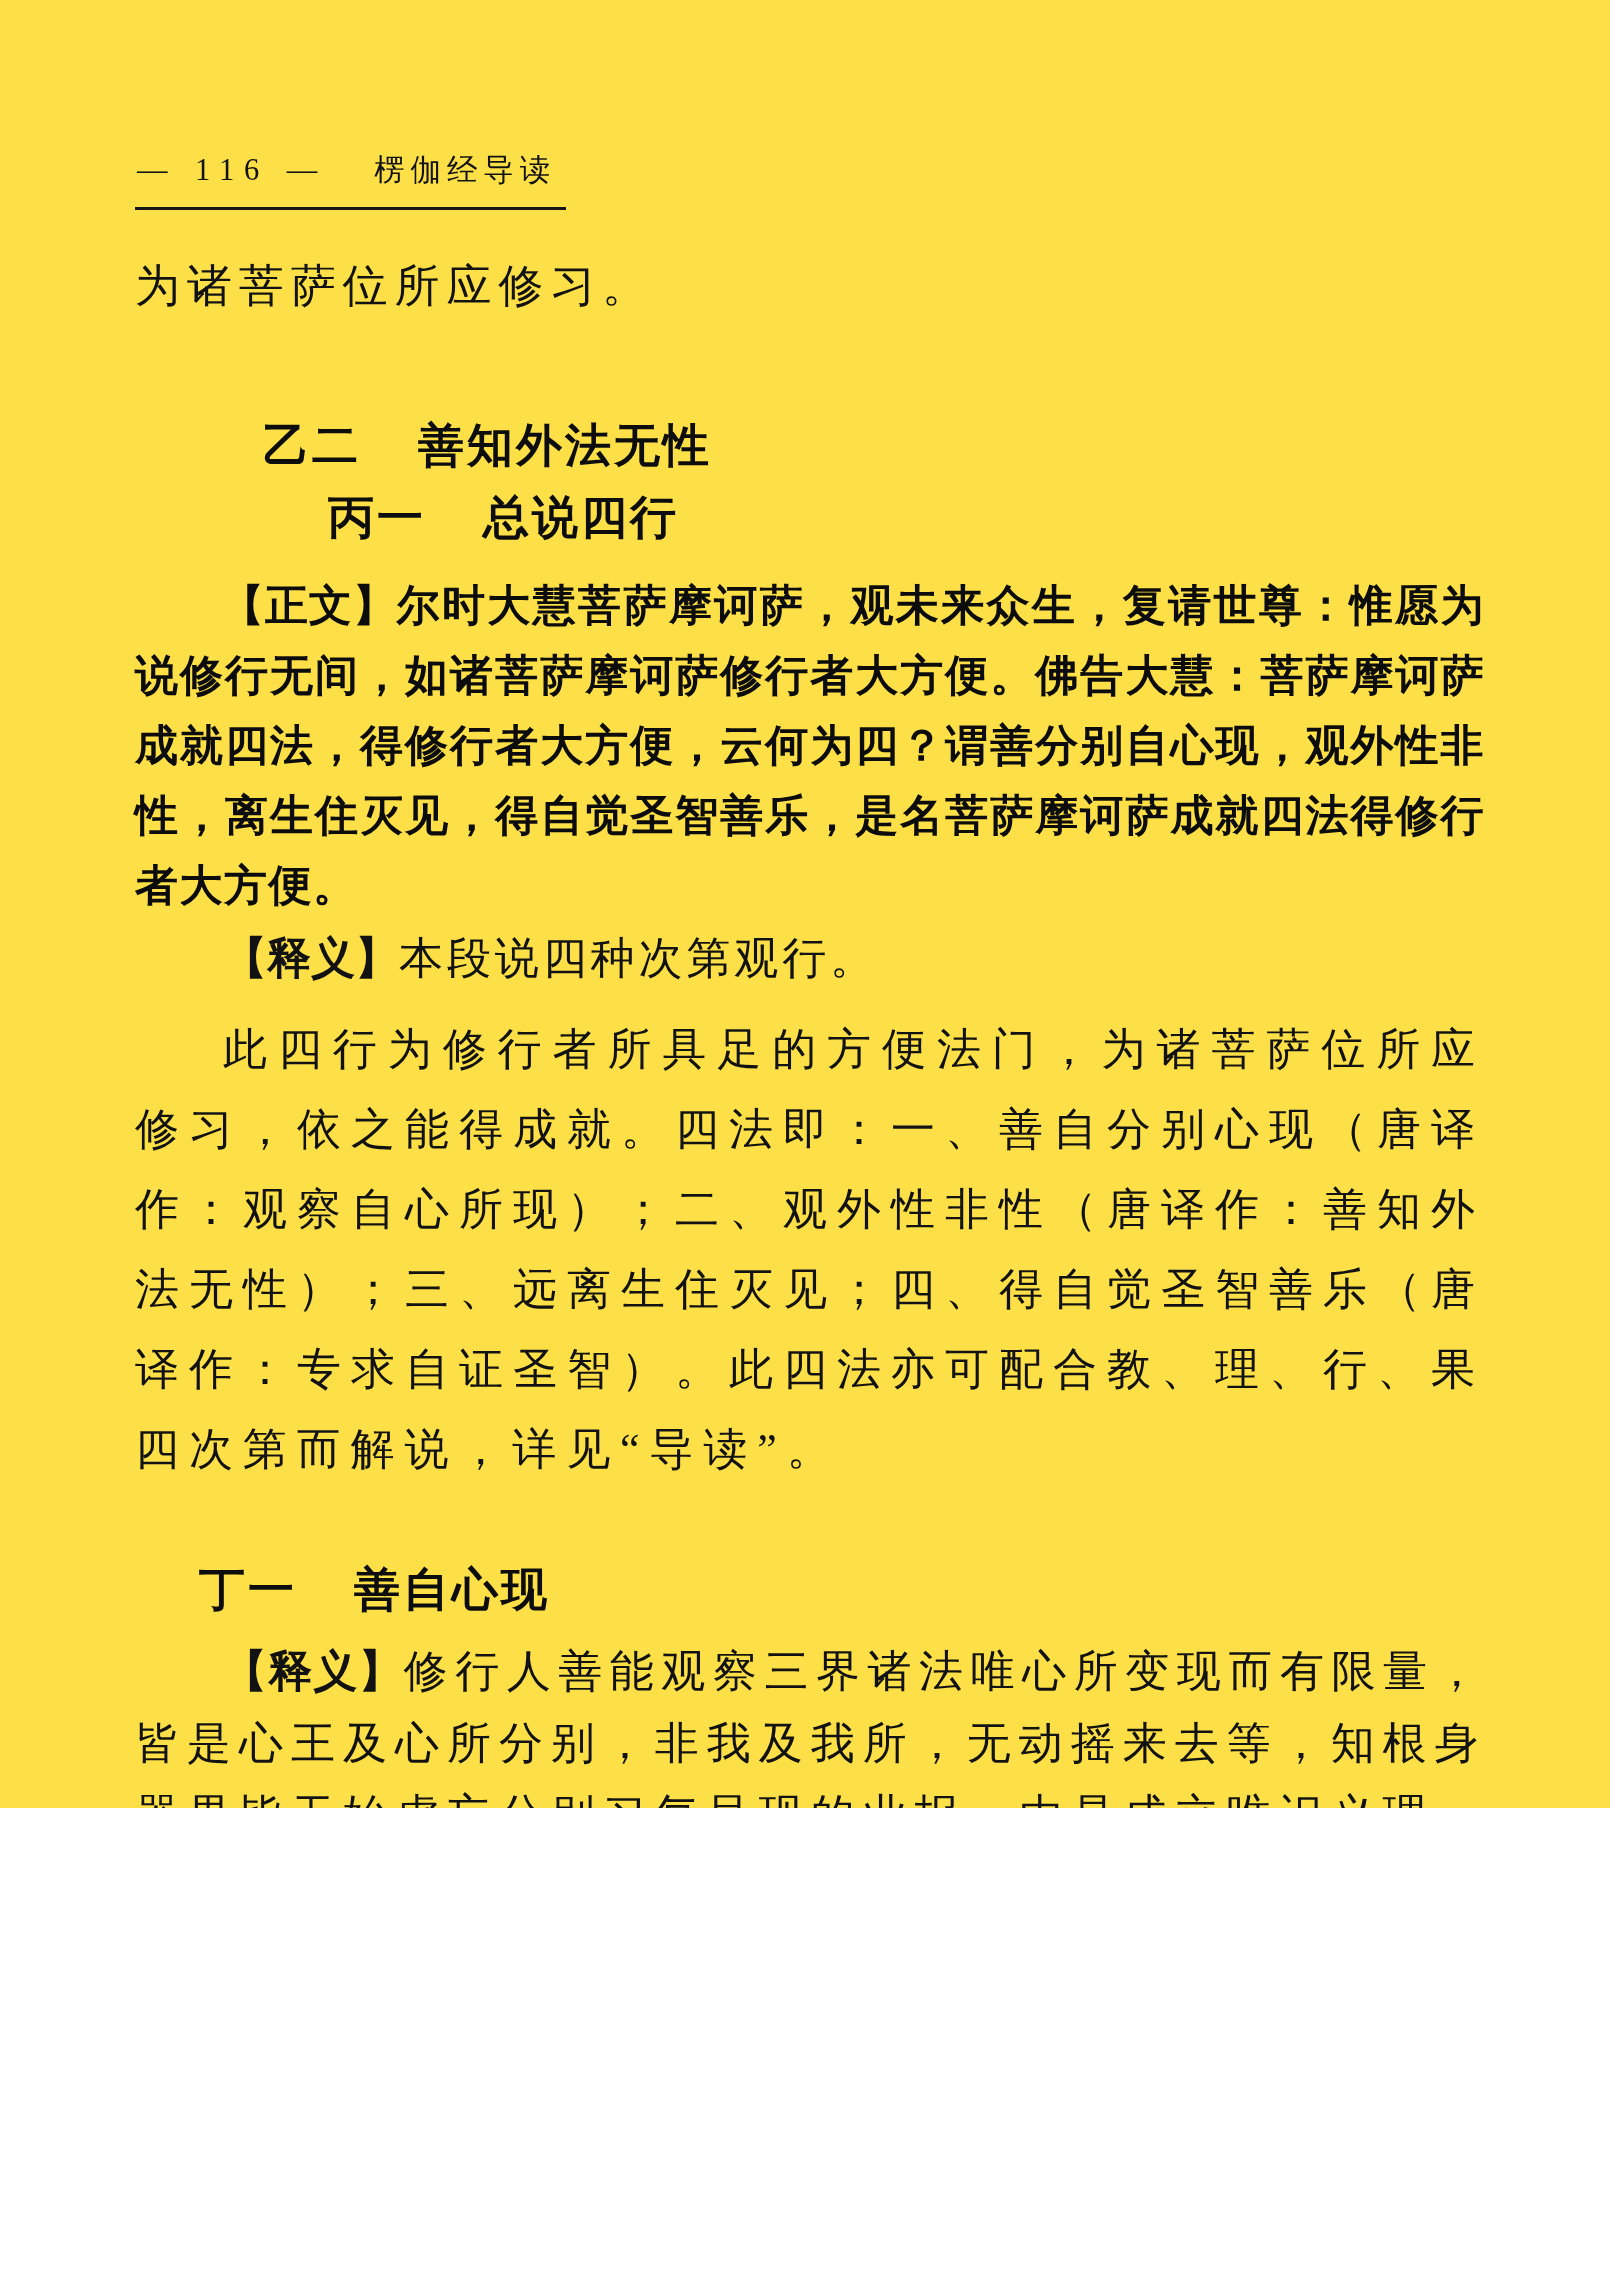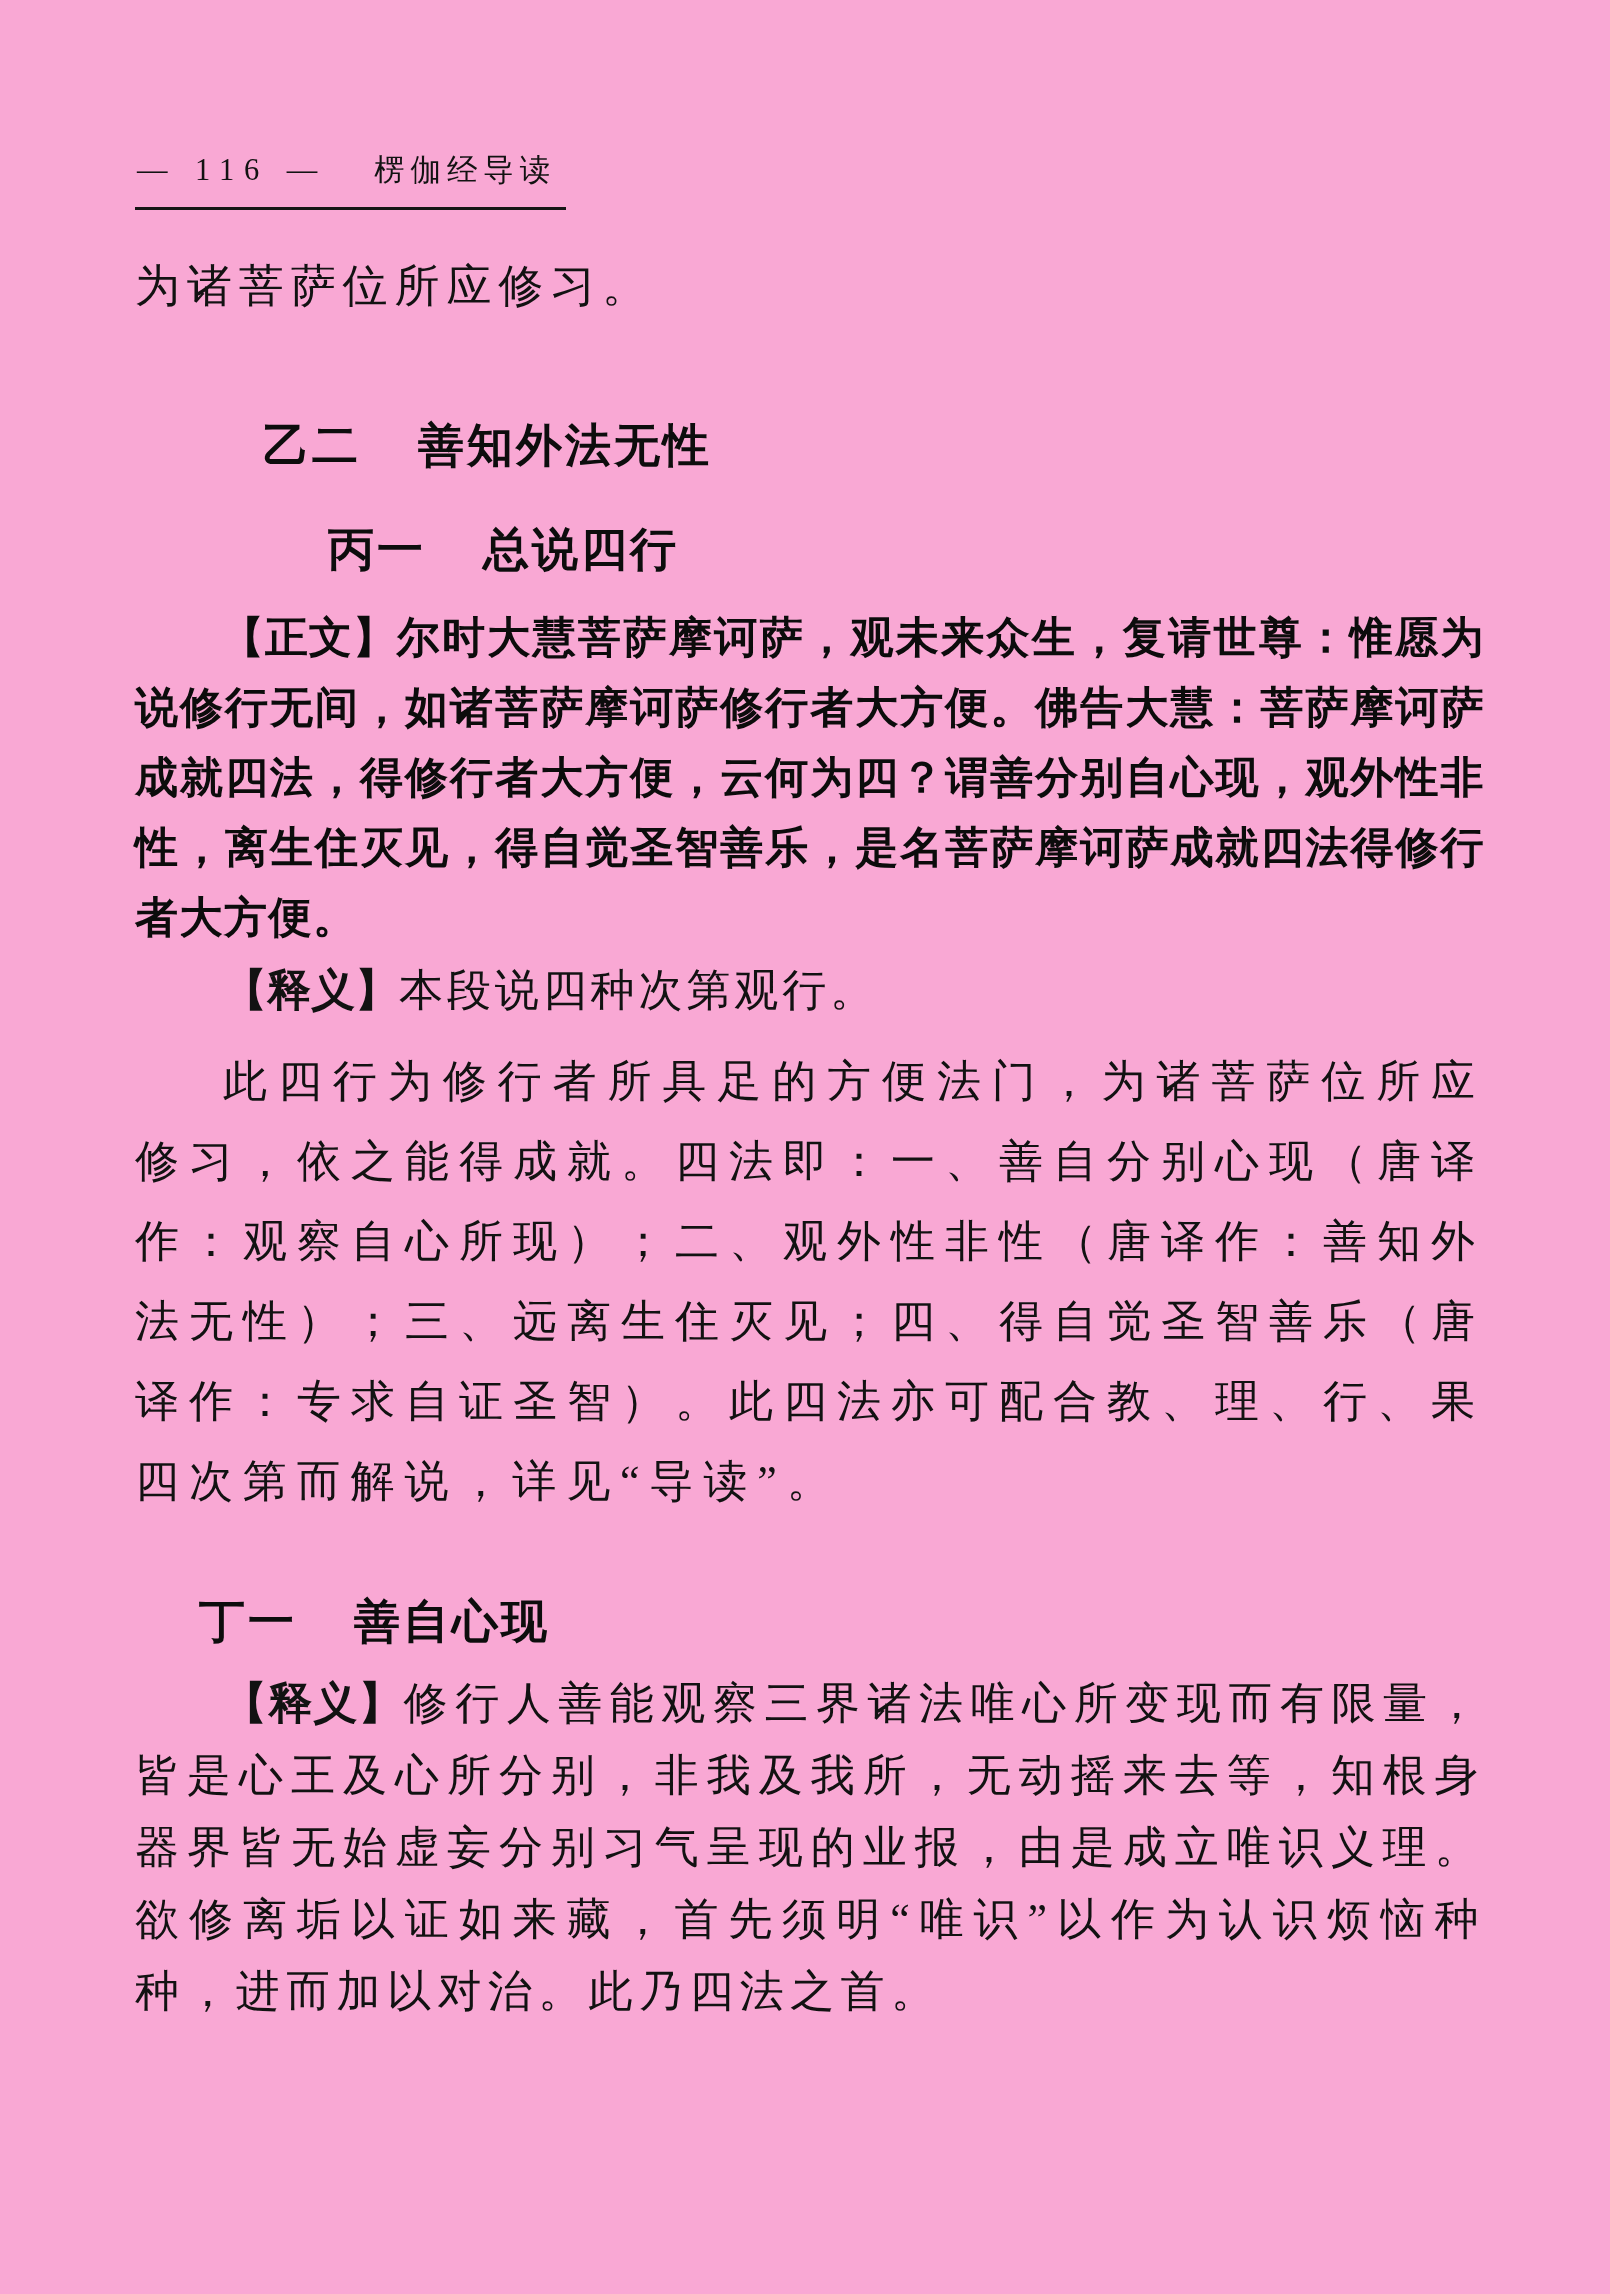"— 116 —" .page { background: #f9a8d4 -> #fde047; height: 2294px -> 1808px }
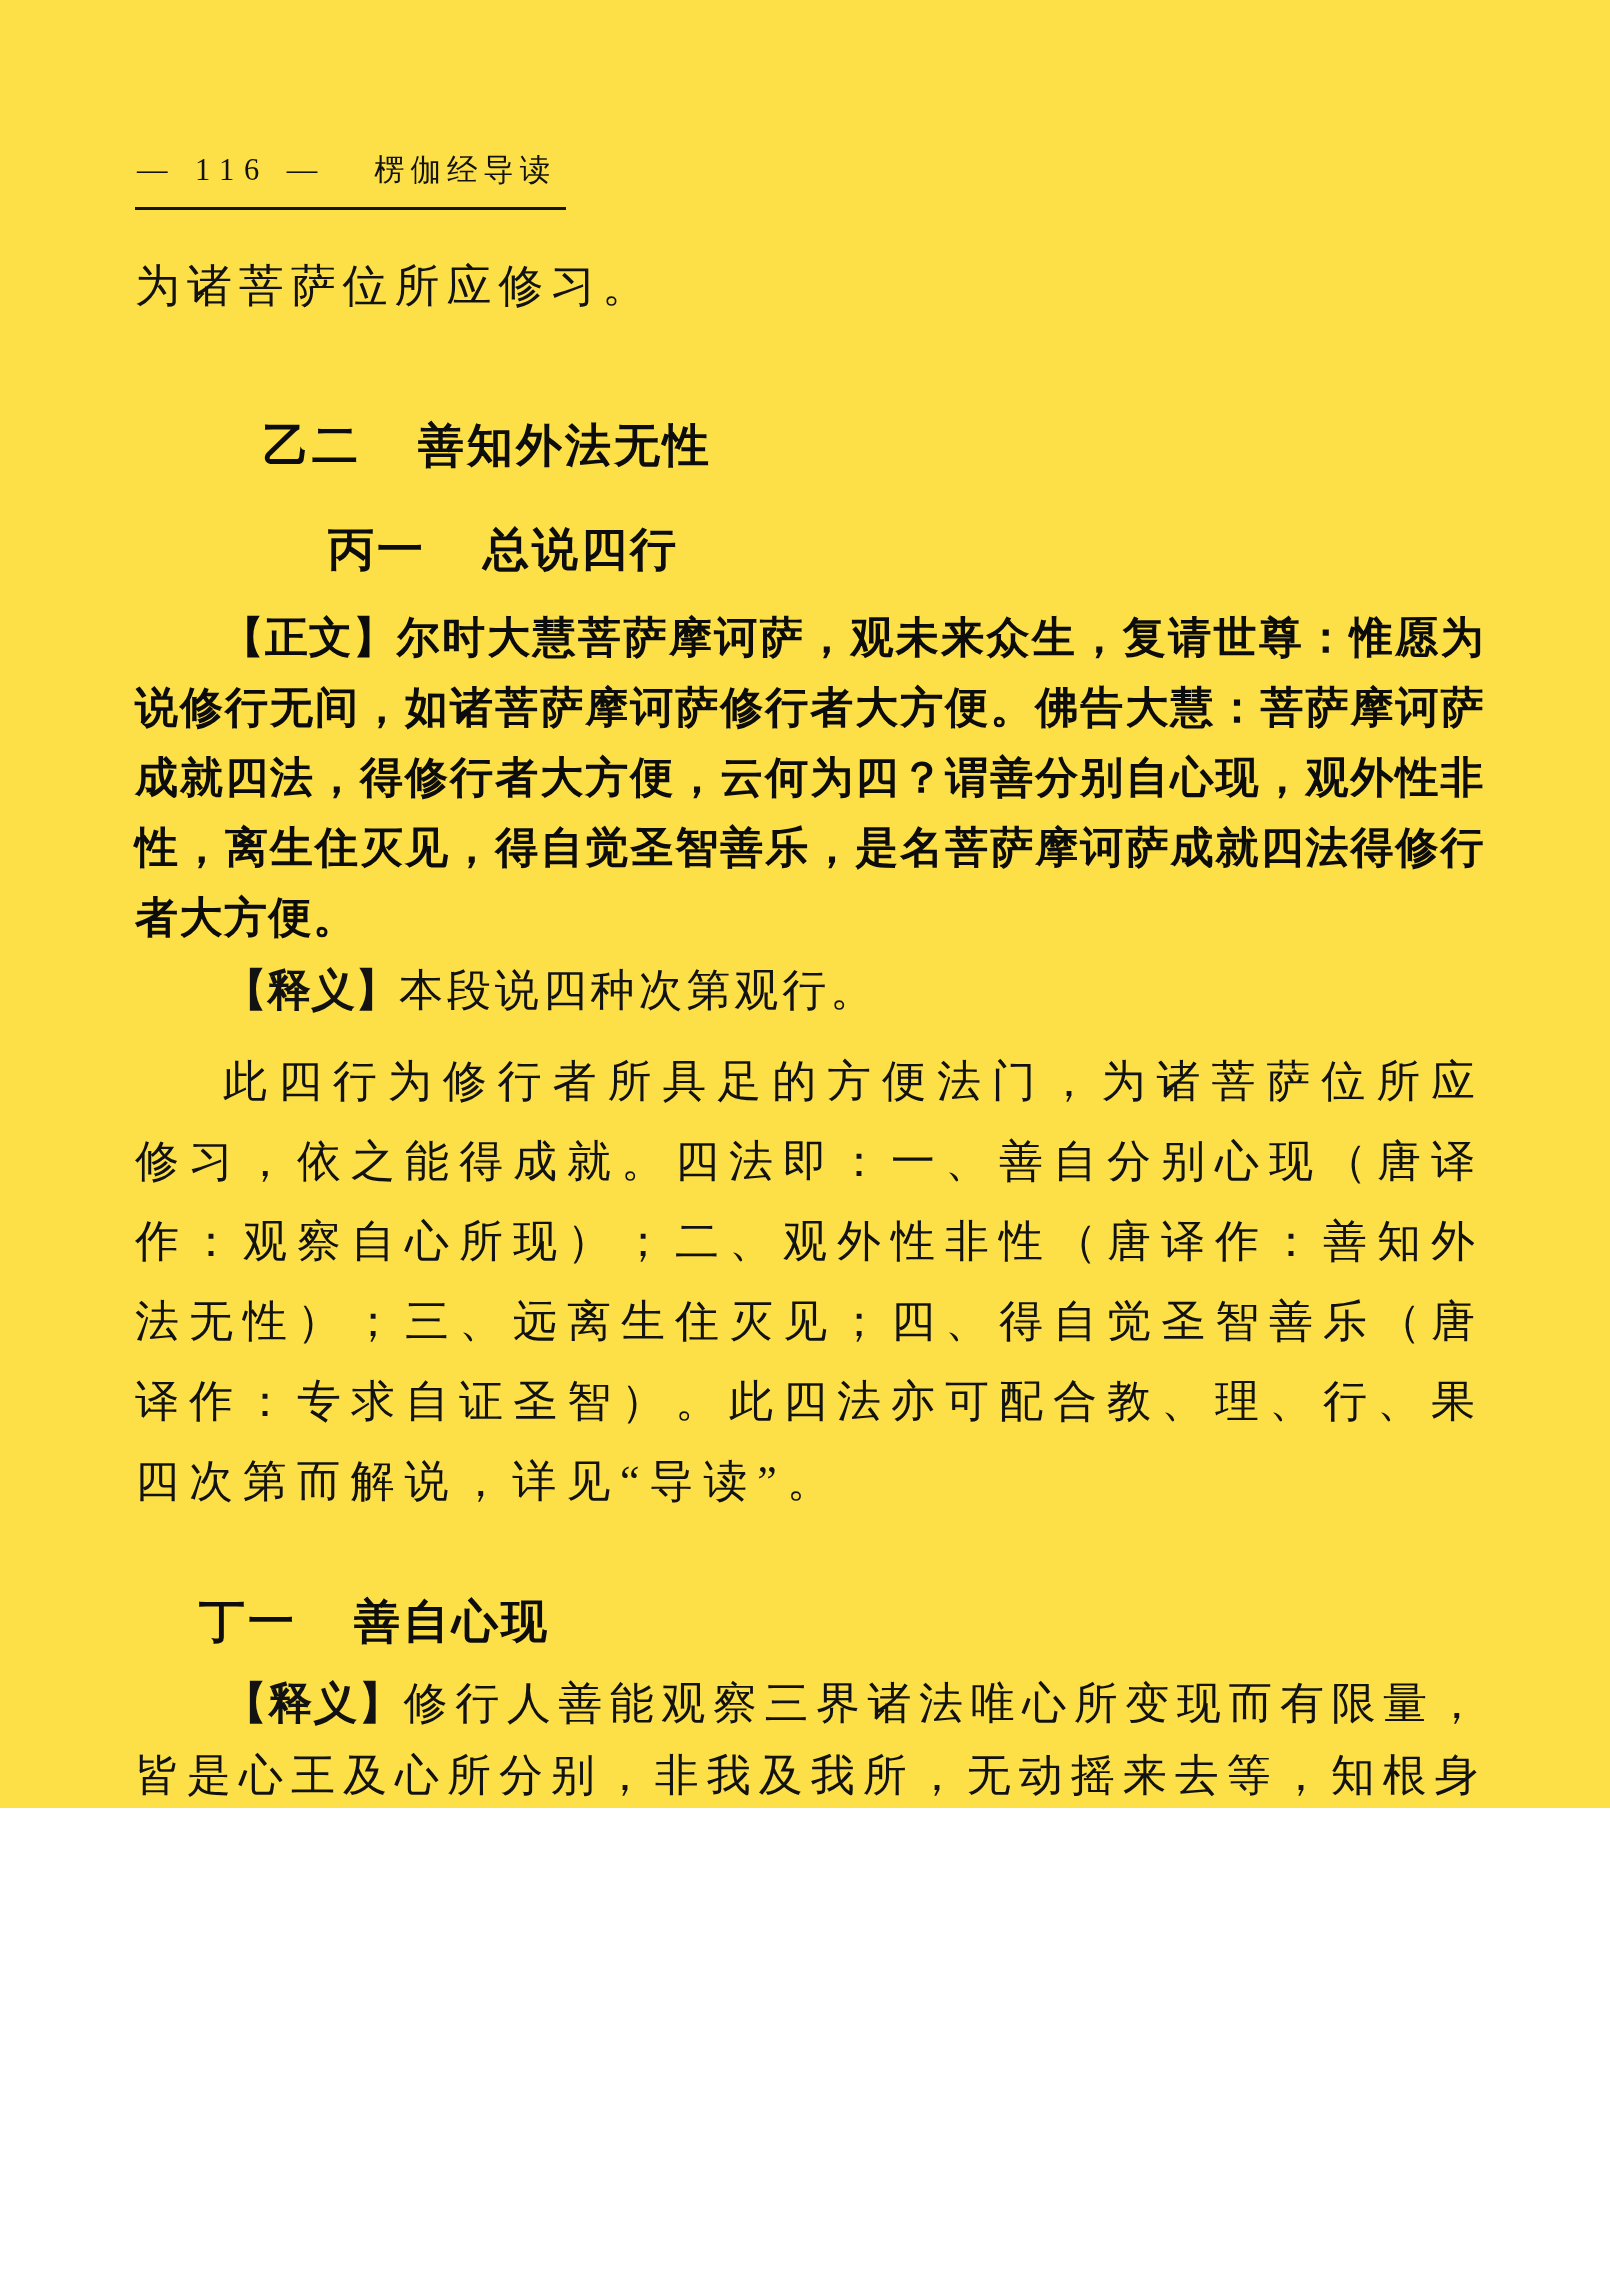"丙一 总说四行" .heading-bing1 { margin-top: 42px -> 10px }
